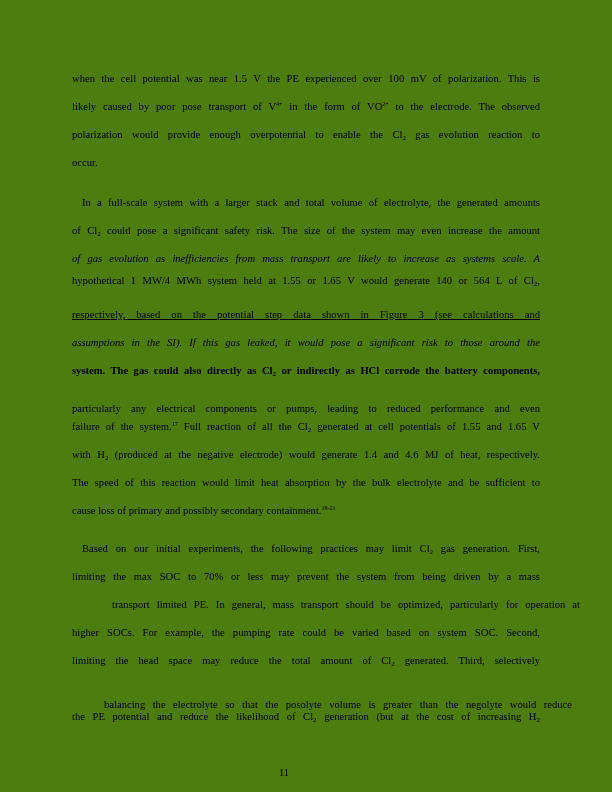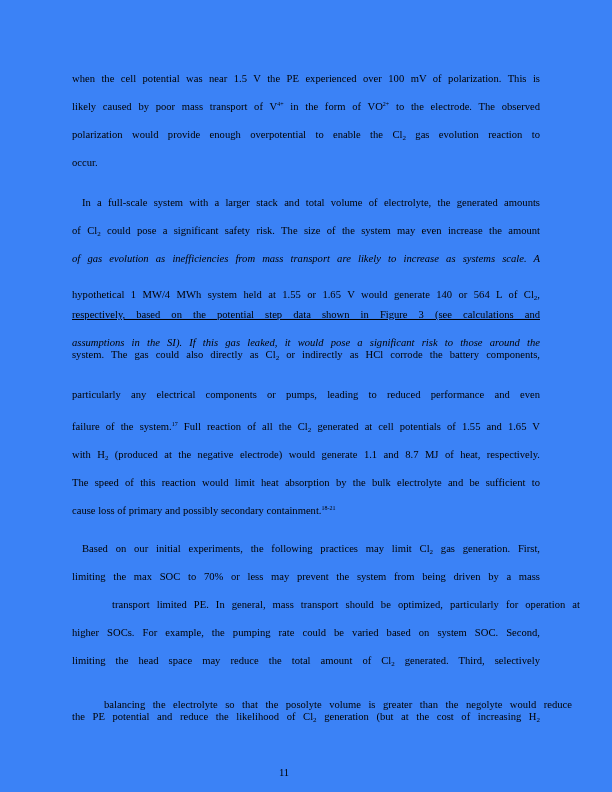"when the cell potential was" .page { background: #3b82f6 -> #4d7c0f }
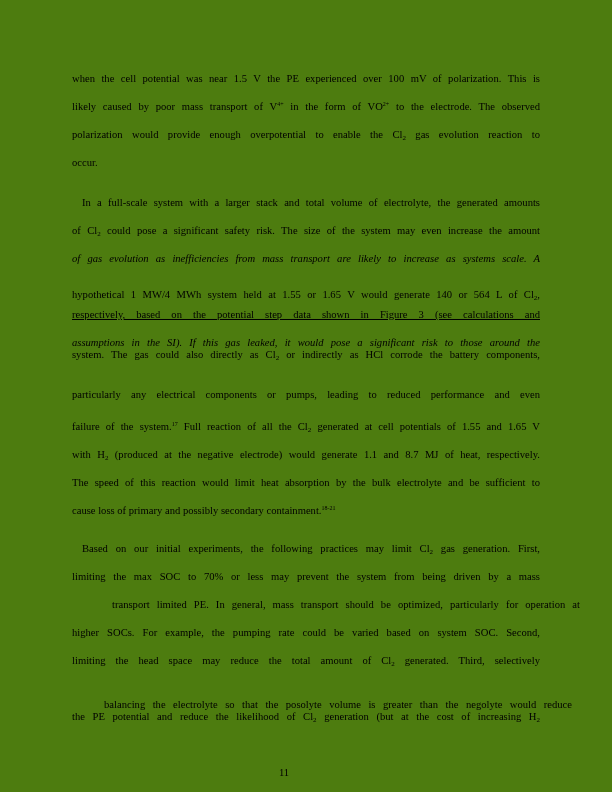"likely caused by poor mass" span { text: mass -> pose }
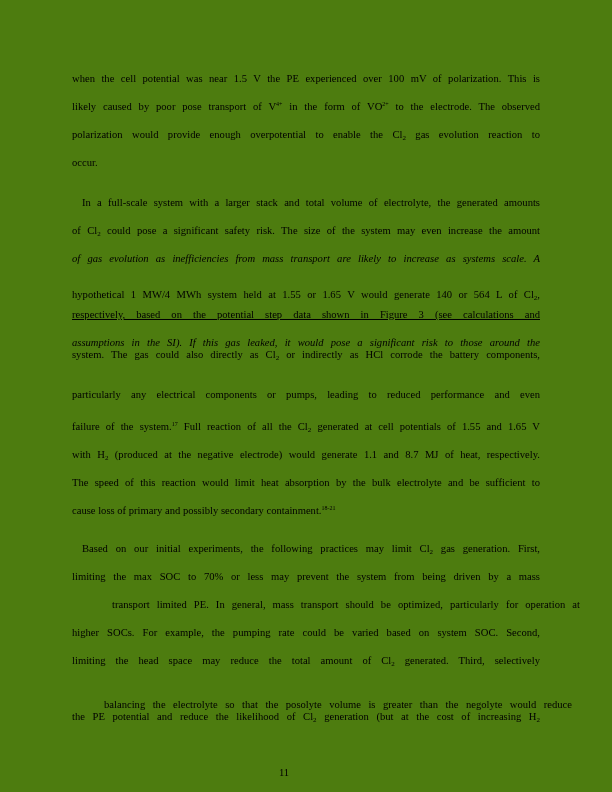"hypothetical 1 MW/4 MWh system" div.line { top: 288px -> 274px }
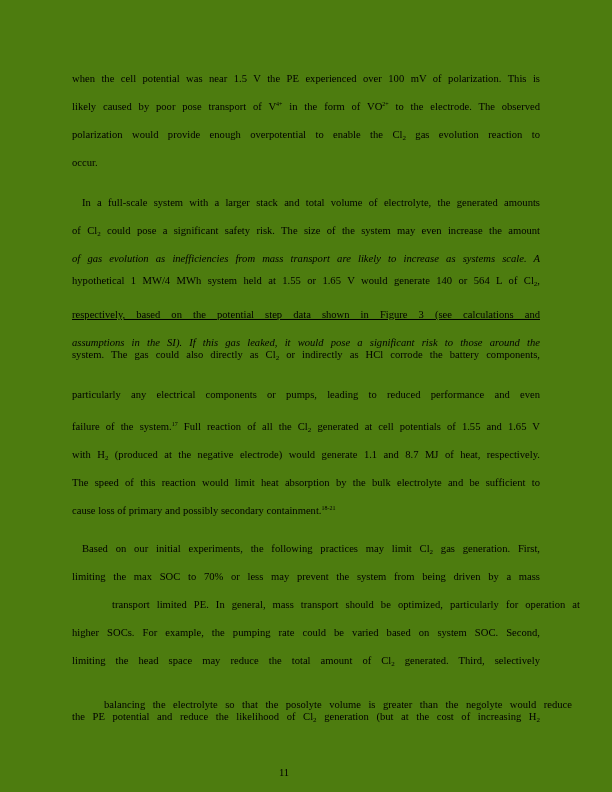"system. The gas could also" div.line { font-weight: none -> bold; top: 348px -> 364px }
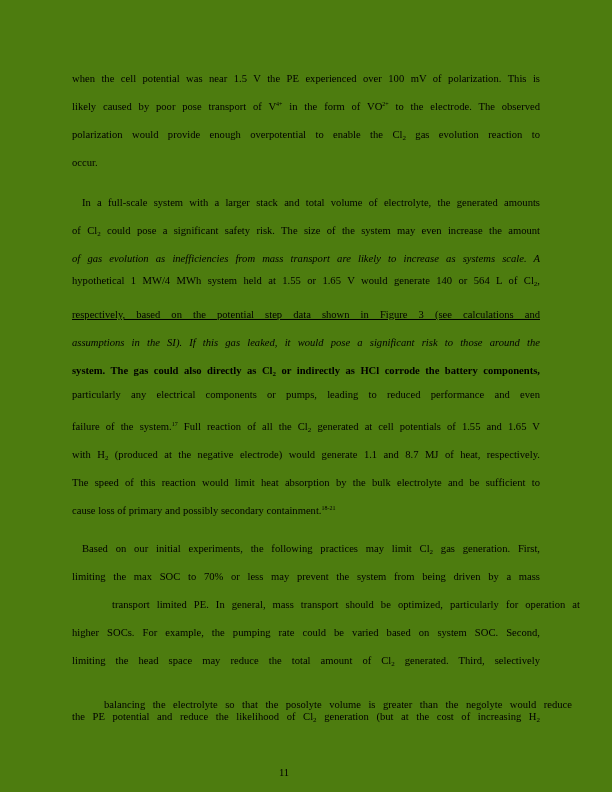"particularly any electrical components" div.line { top: 388px -> 402px }
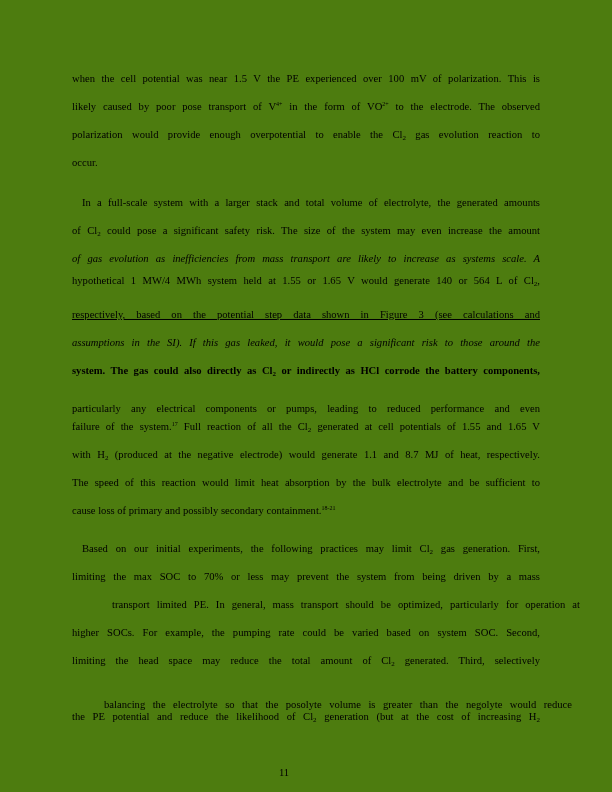"(produced at the negative electrode)" span { text: 1.1 and 8.7 -> 1.4 and 4.6 }
